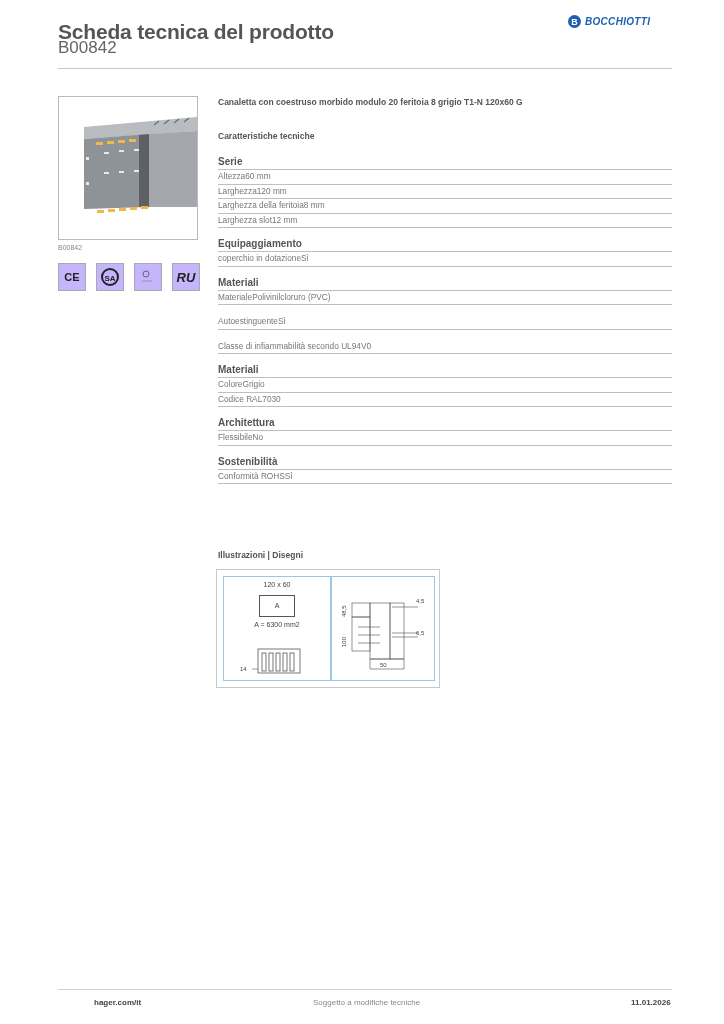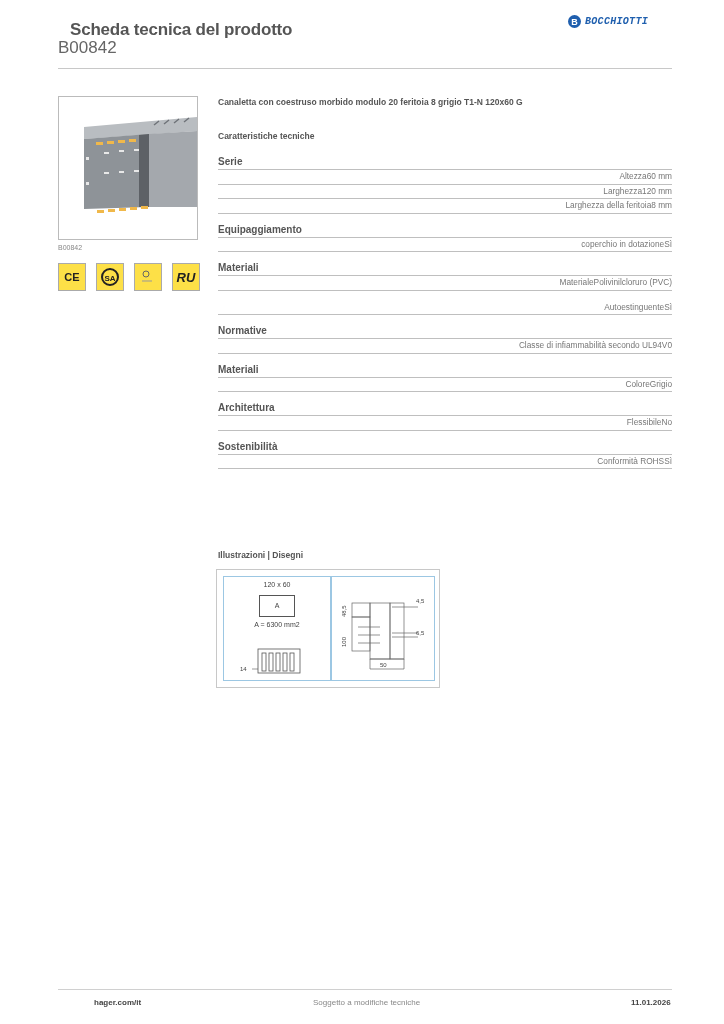"Scheda tecnica del prodotto" .title { font-size: 17px -> 21px; left: 70px -> 58px }
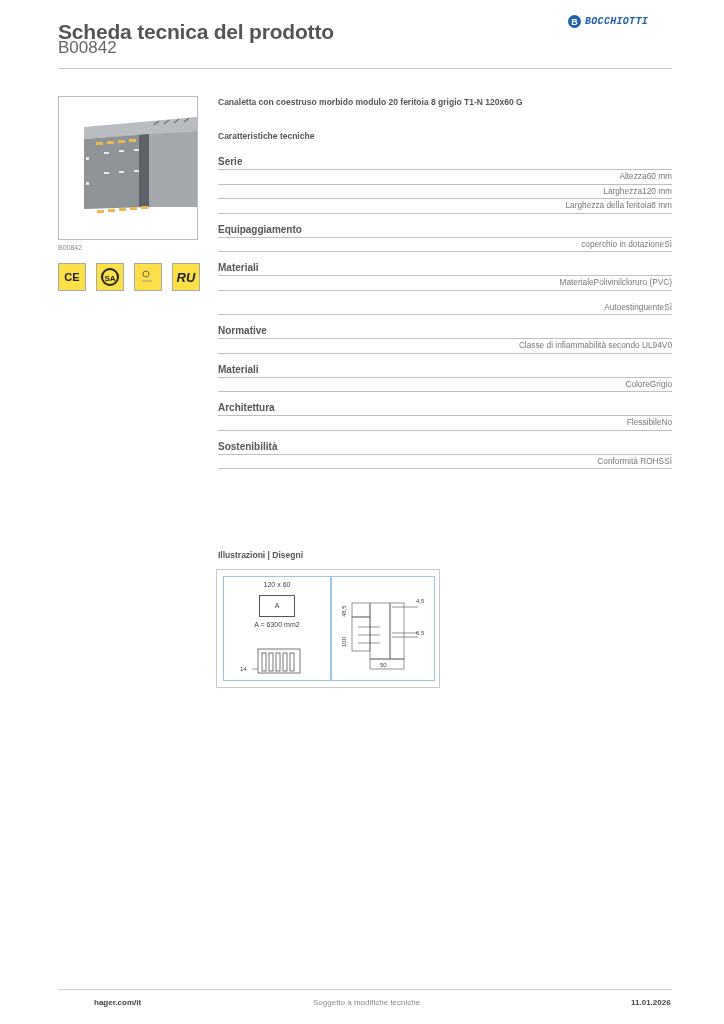"BOCCHIOTTI" .logo .word { font-family: Liberation Mono, monospace -> none }
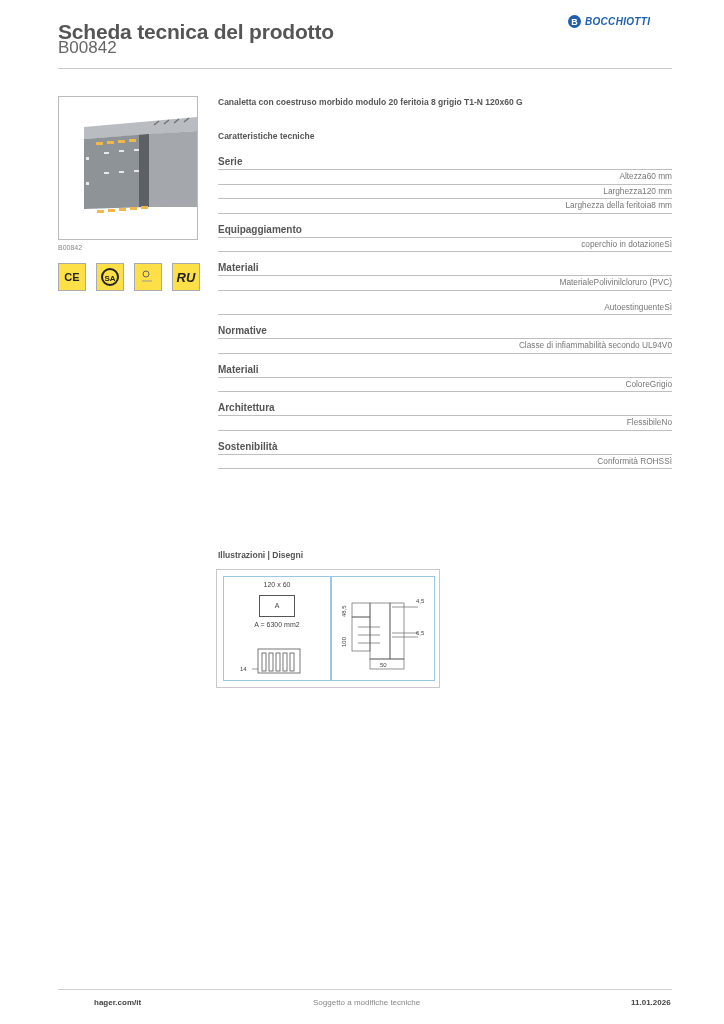"Altezza" .row { justify-content: flex-end -> flex-start }
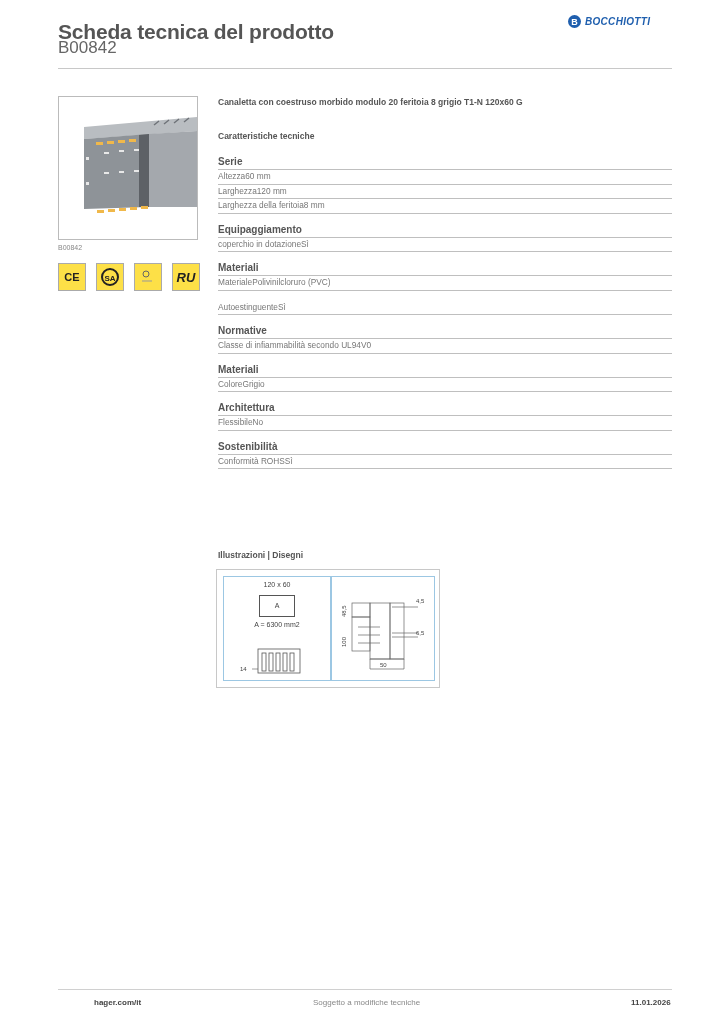"Larghezza slot" div.row { html: none -> <div> <span>Larghezza slot</span> <span>12 mm</span> </div> }
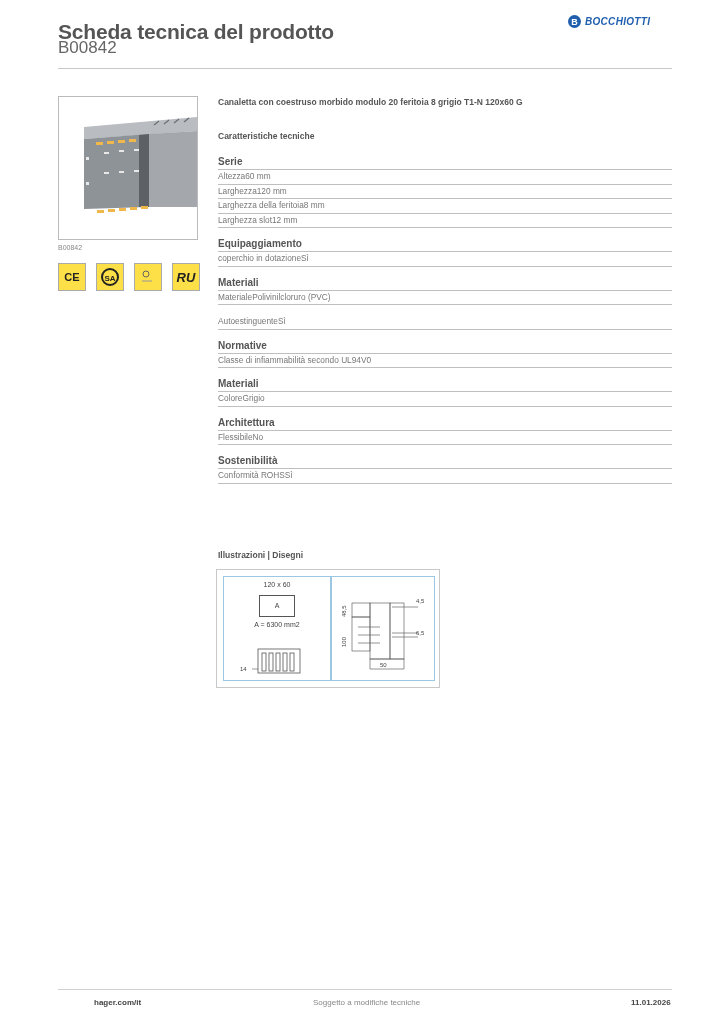"CE" .cert { background: #fde047 -> #c4b5fd }
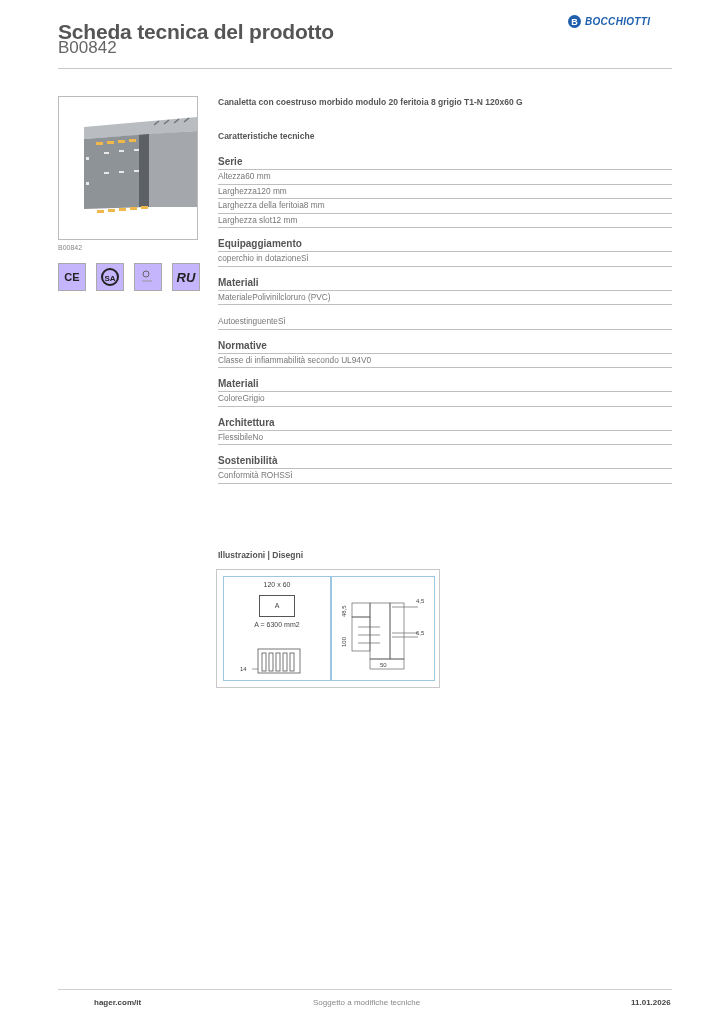"Normative" div.group-title { html: <div>Normative</div> -> none }
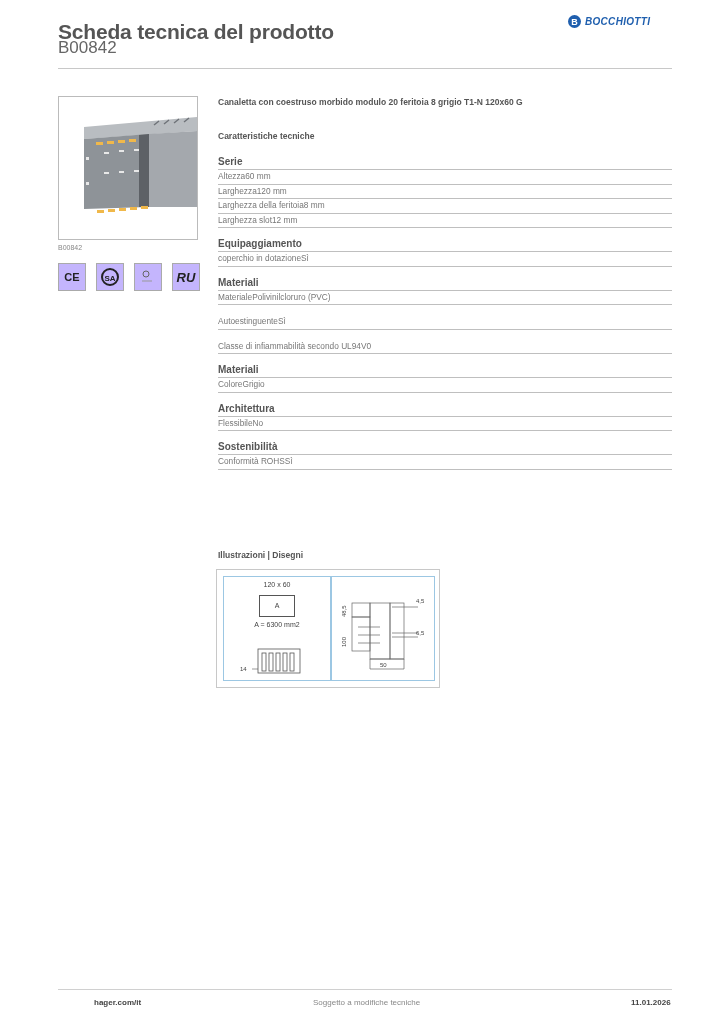"Codice RAL" div.row { html: none -> <div> <span>Codice RAL</span> <span>7030</span> </div> }
